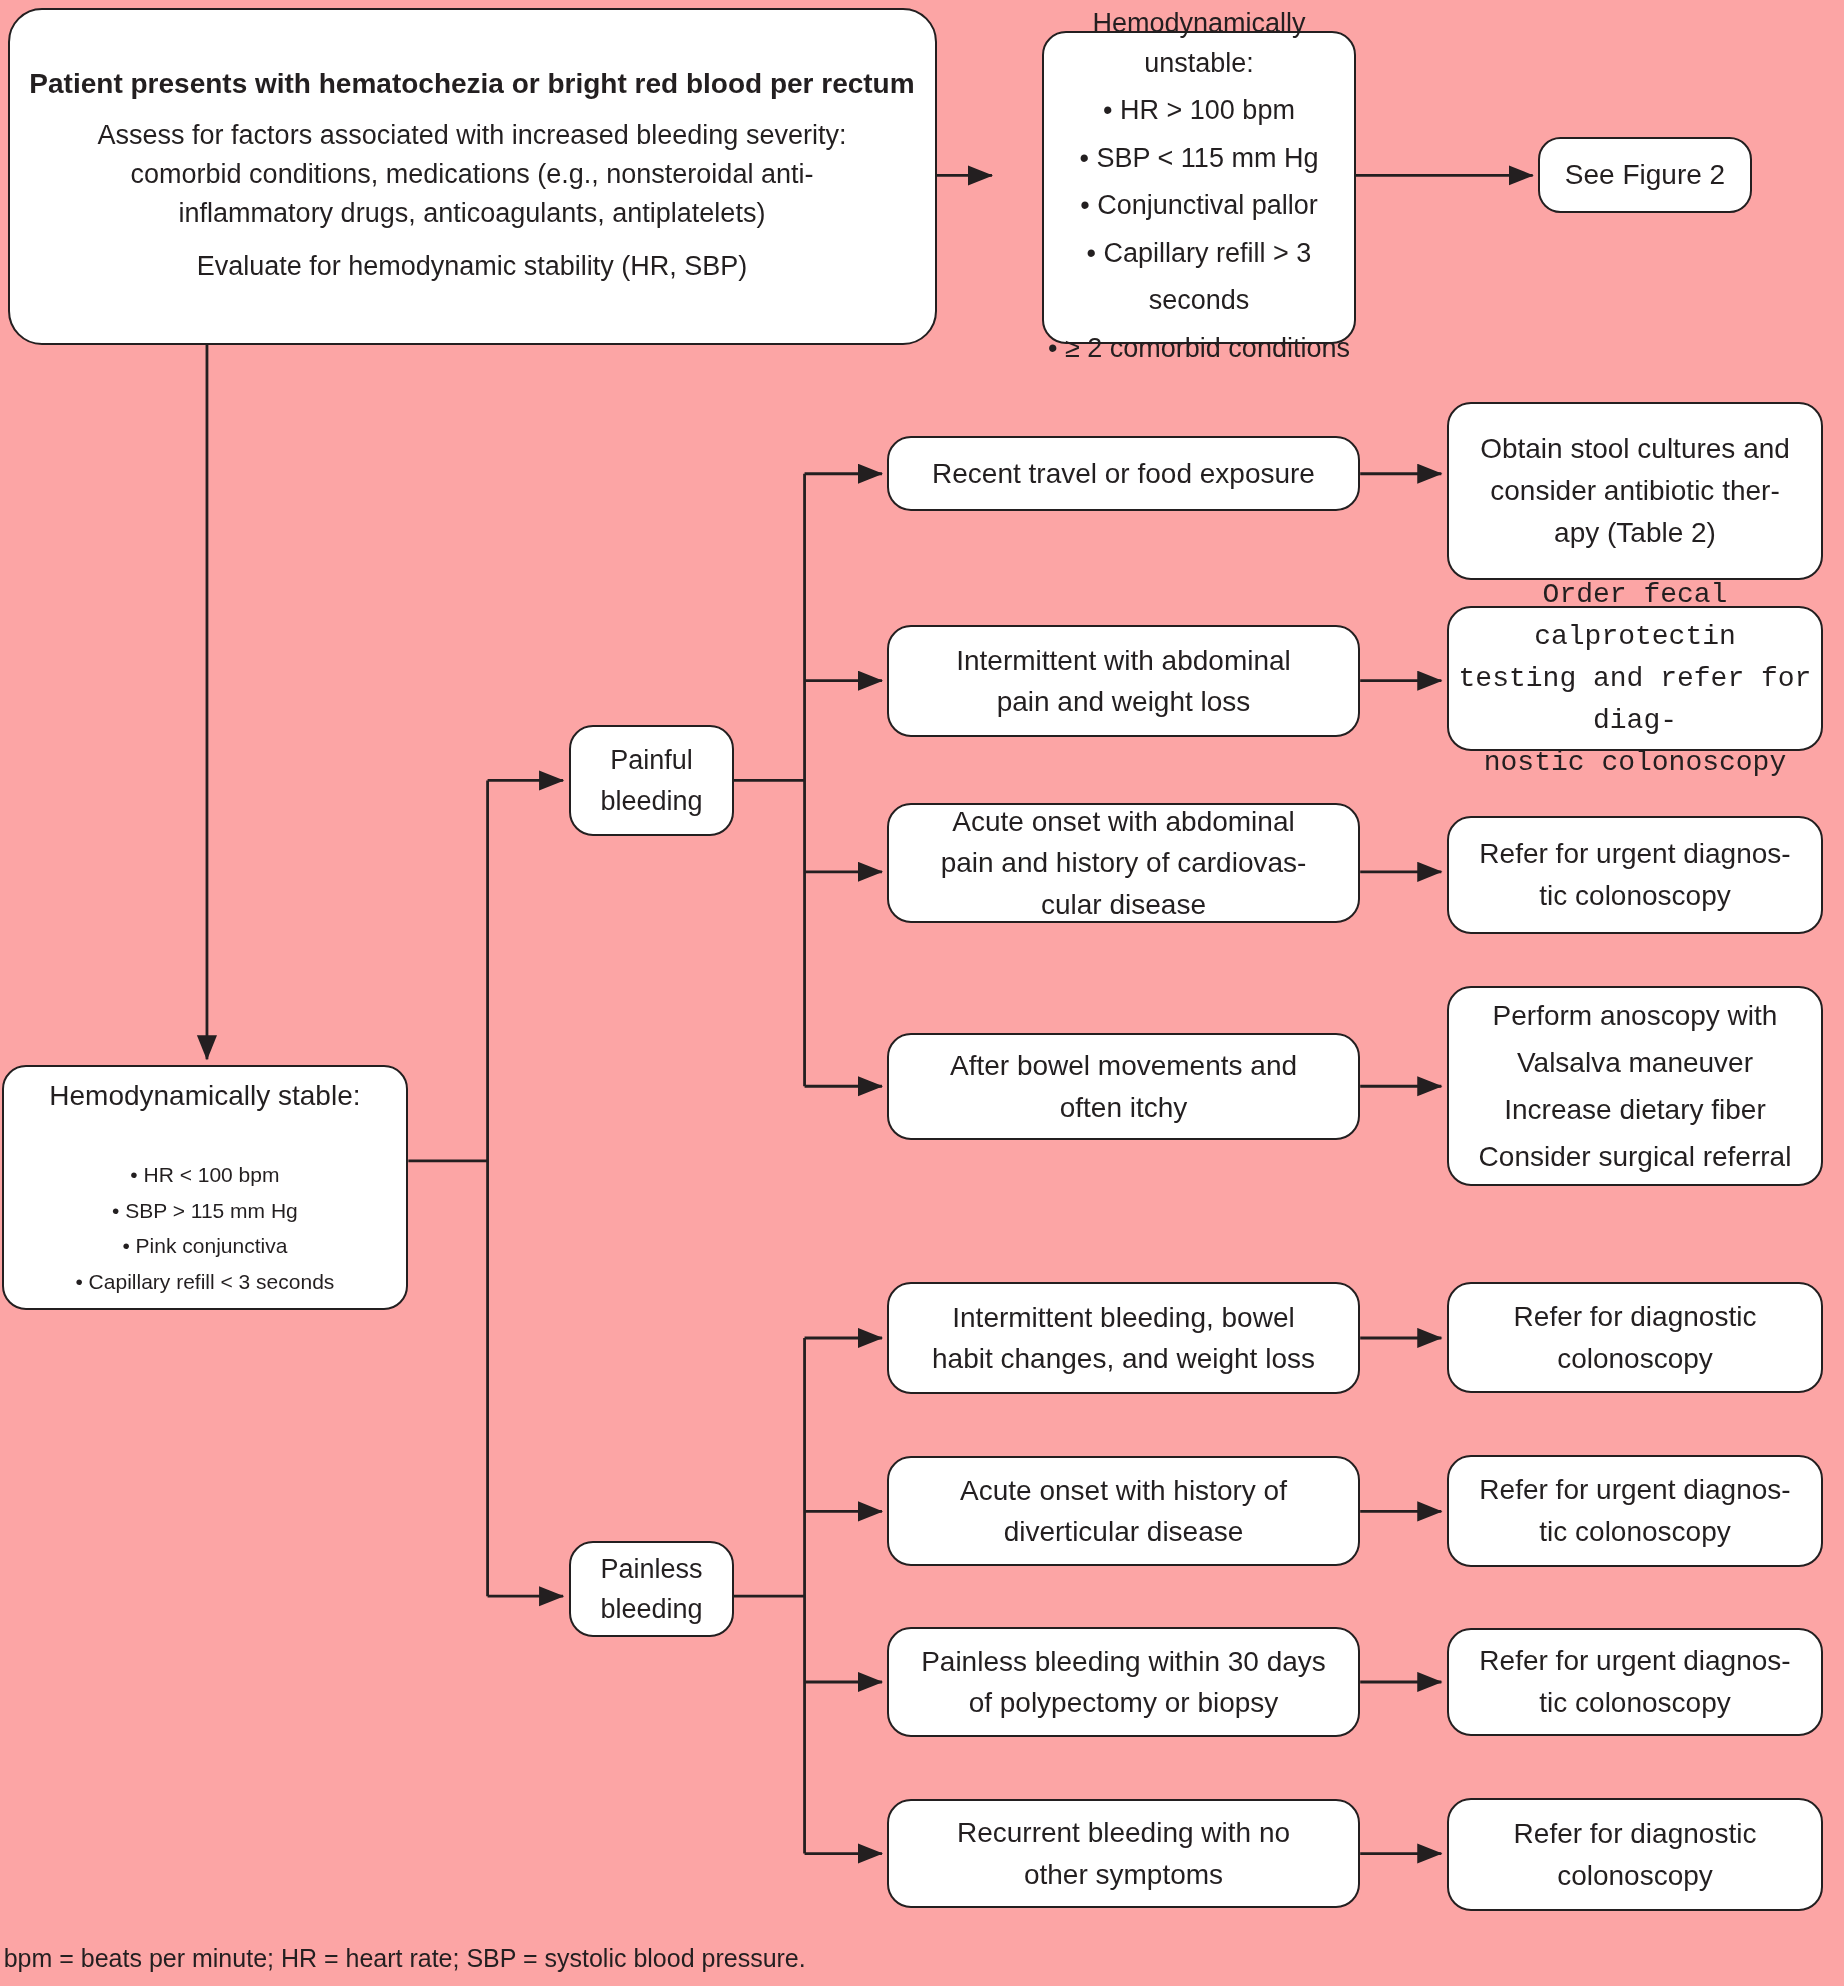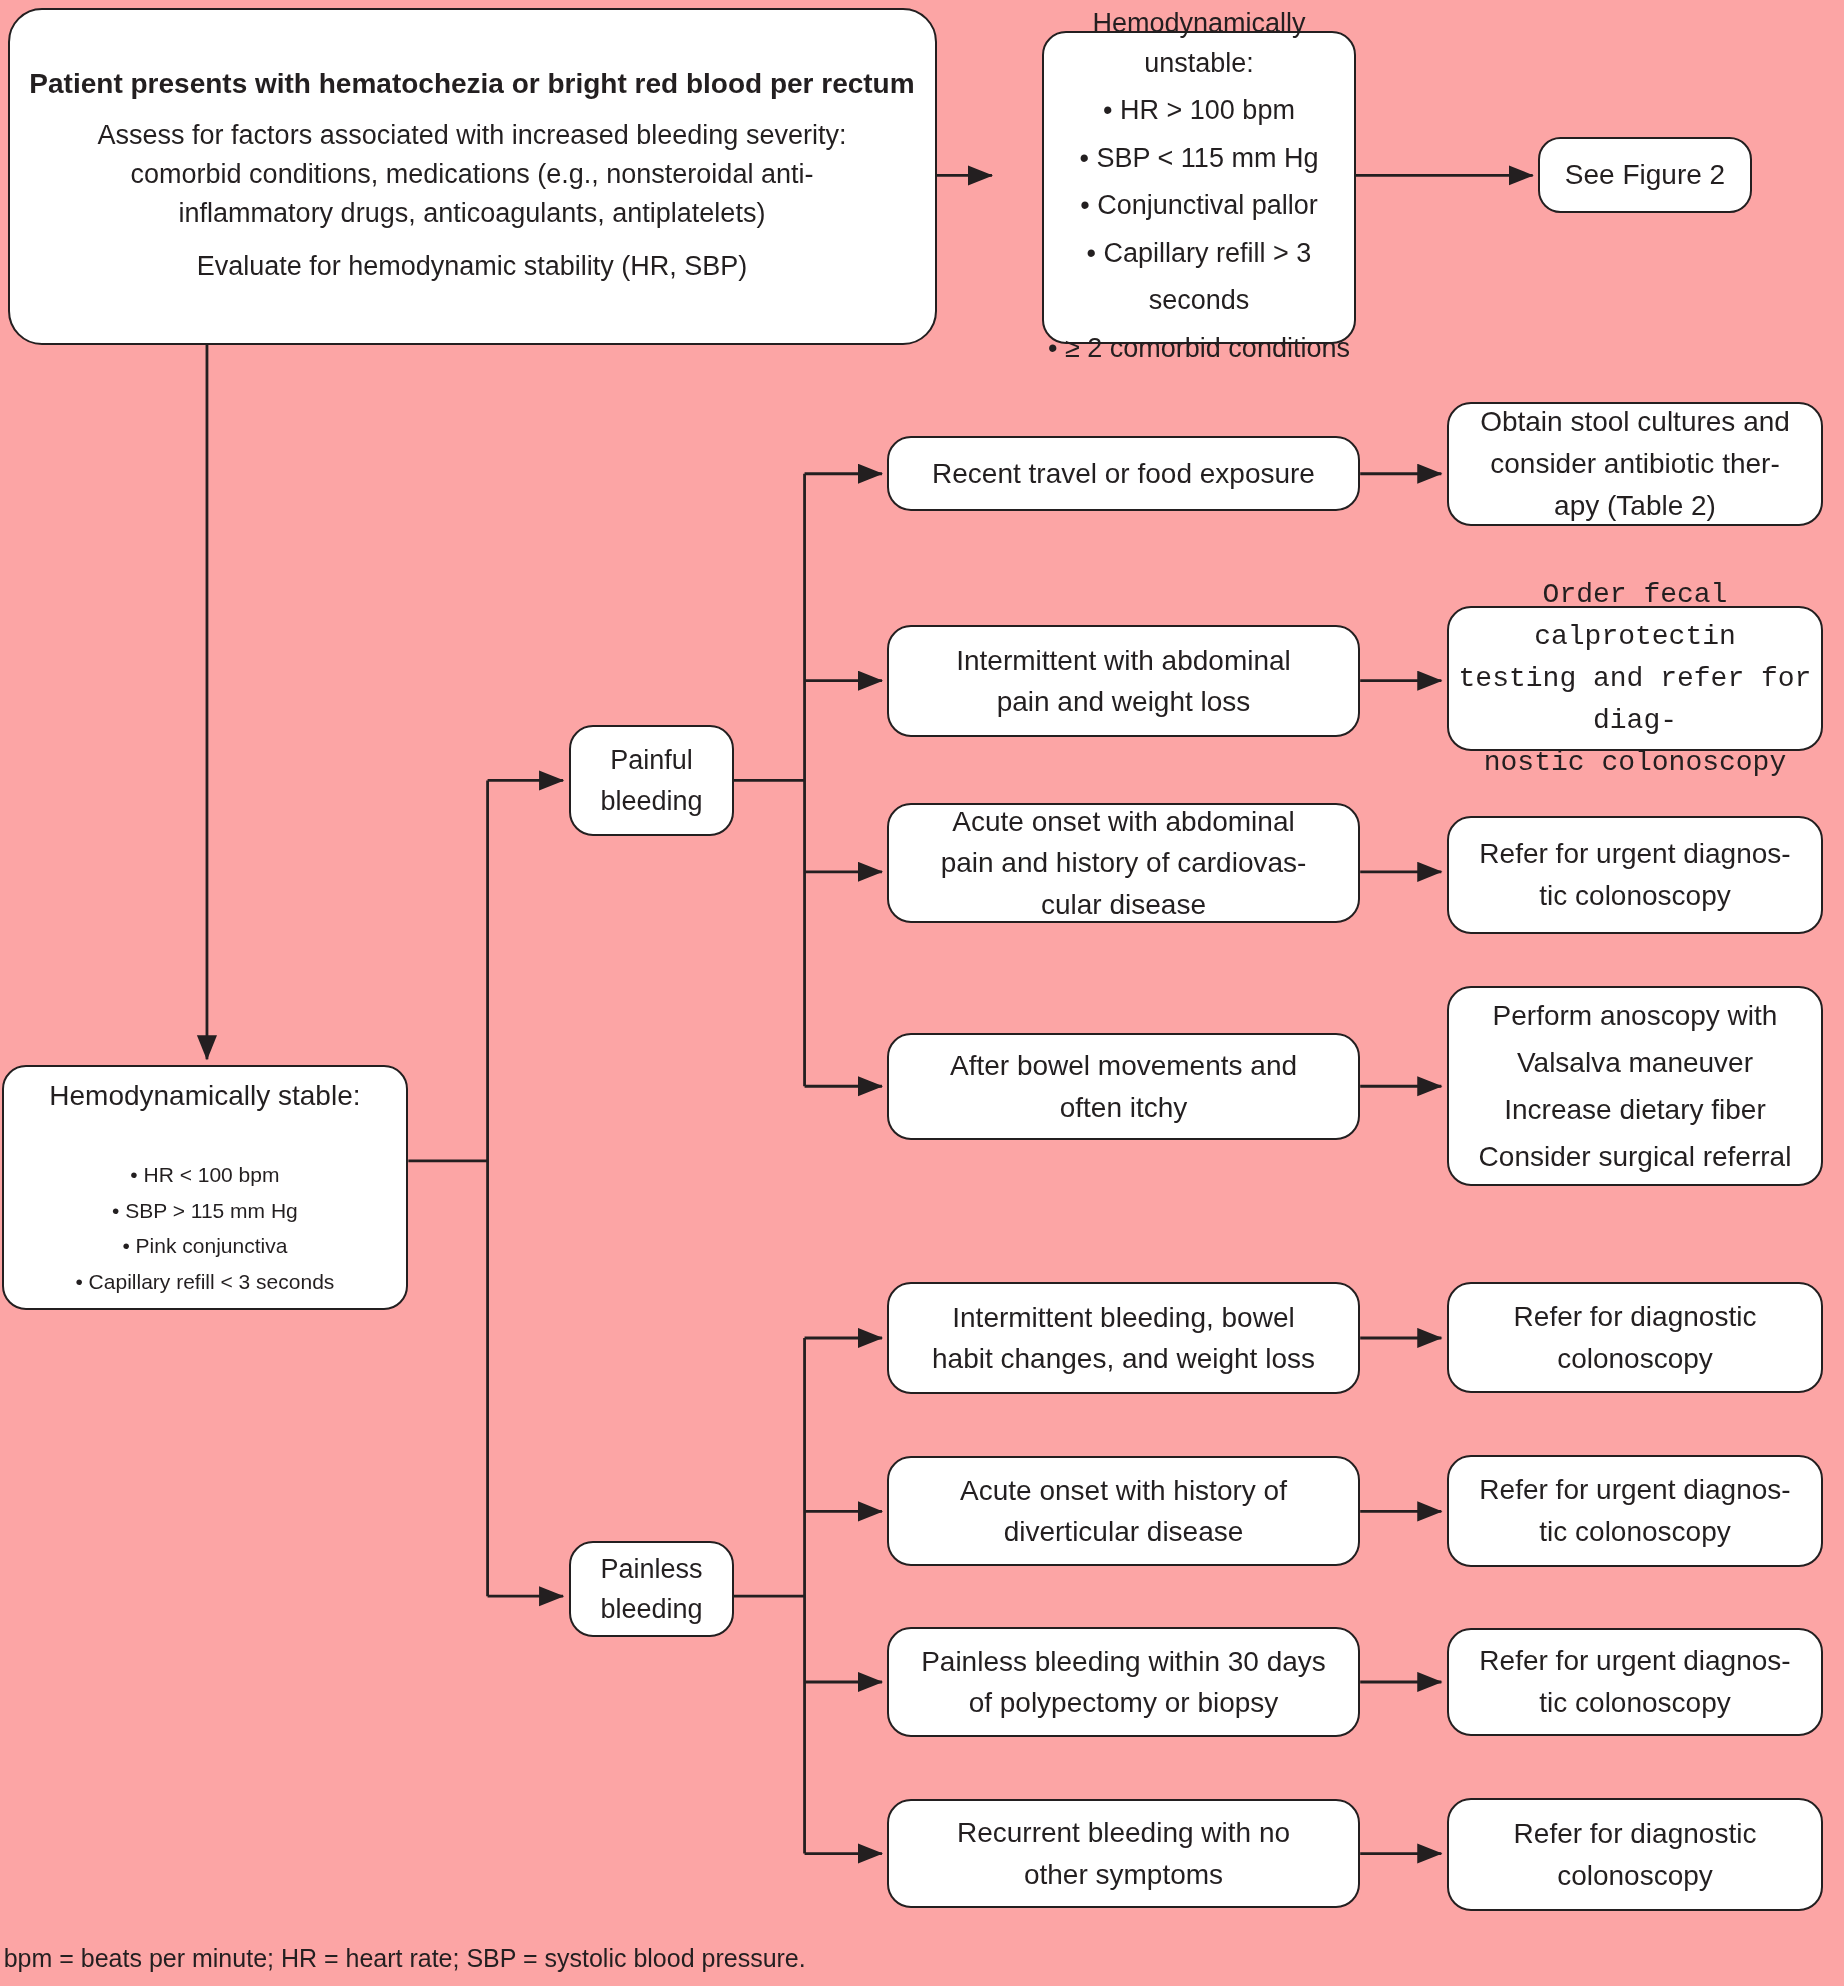"Obtain stool cultures and" #i1 { height: 124px -> 178px }
